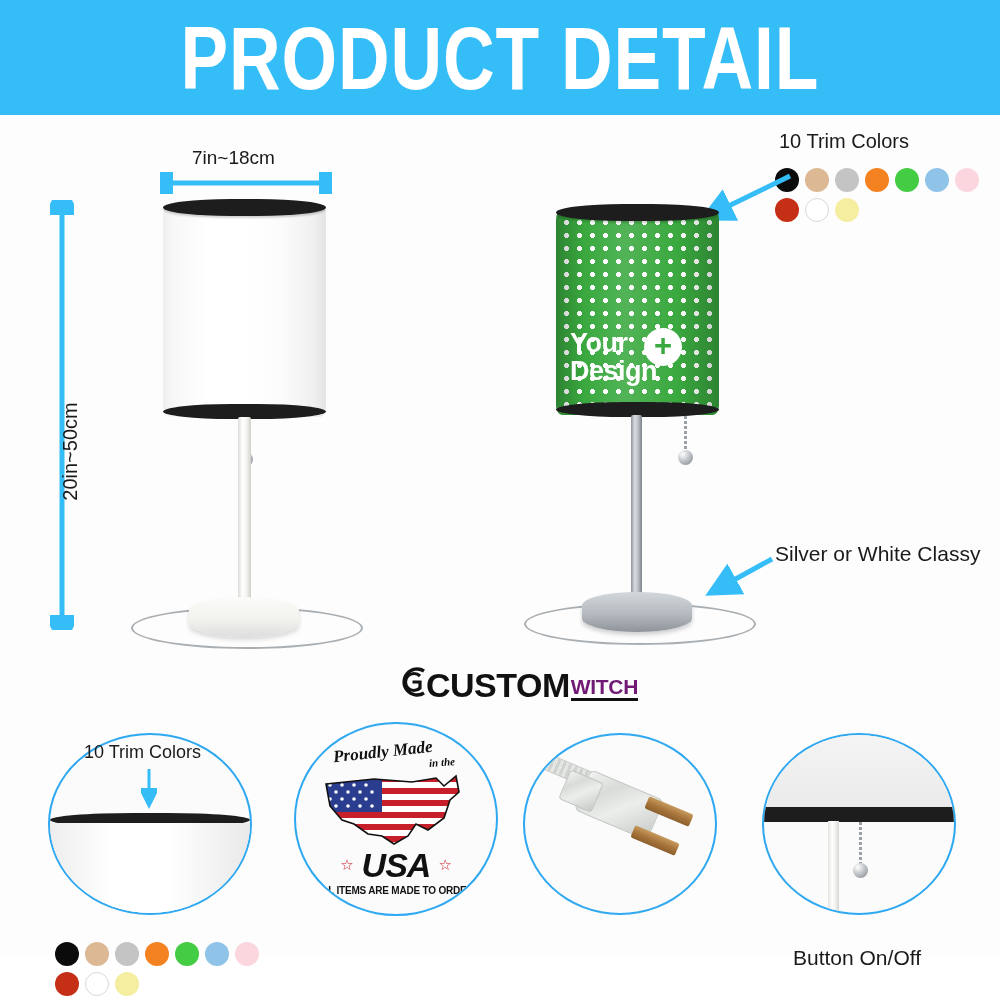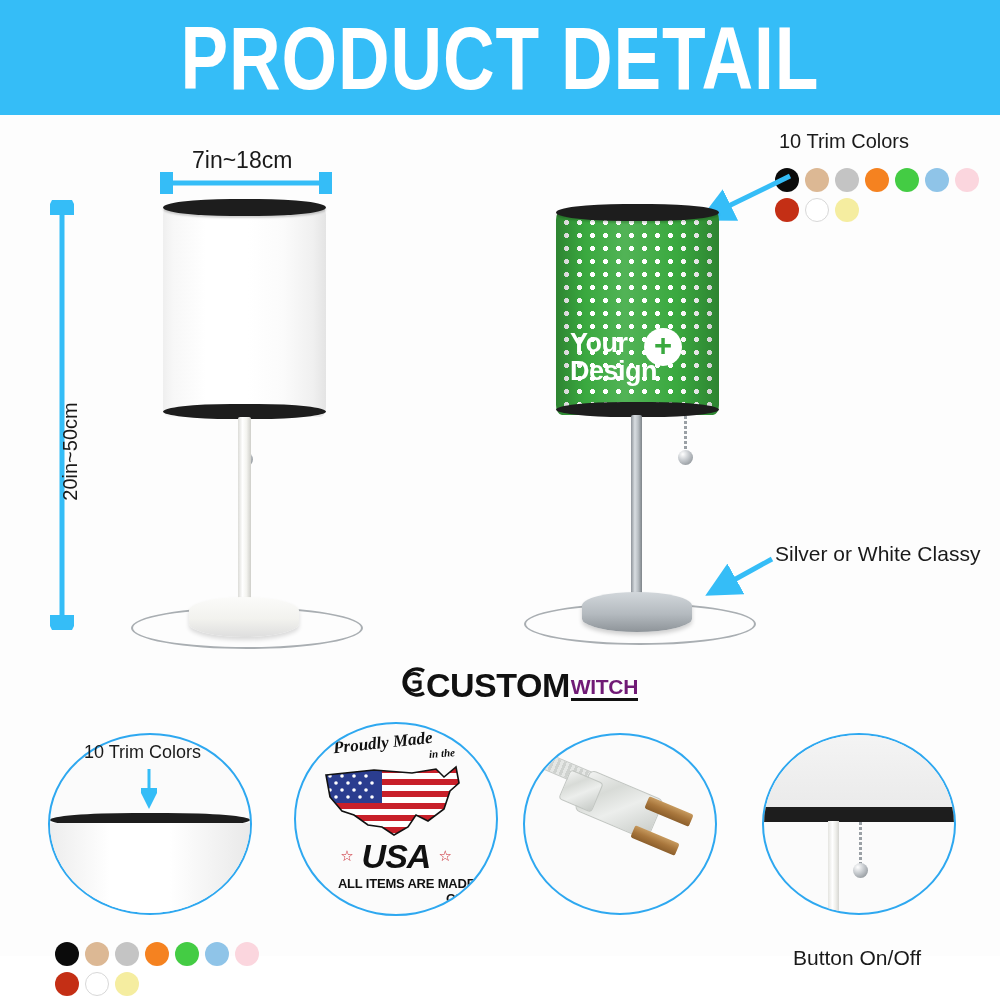"7in~18cm" div.lbl { font-size: 23px -> 19px }
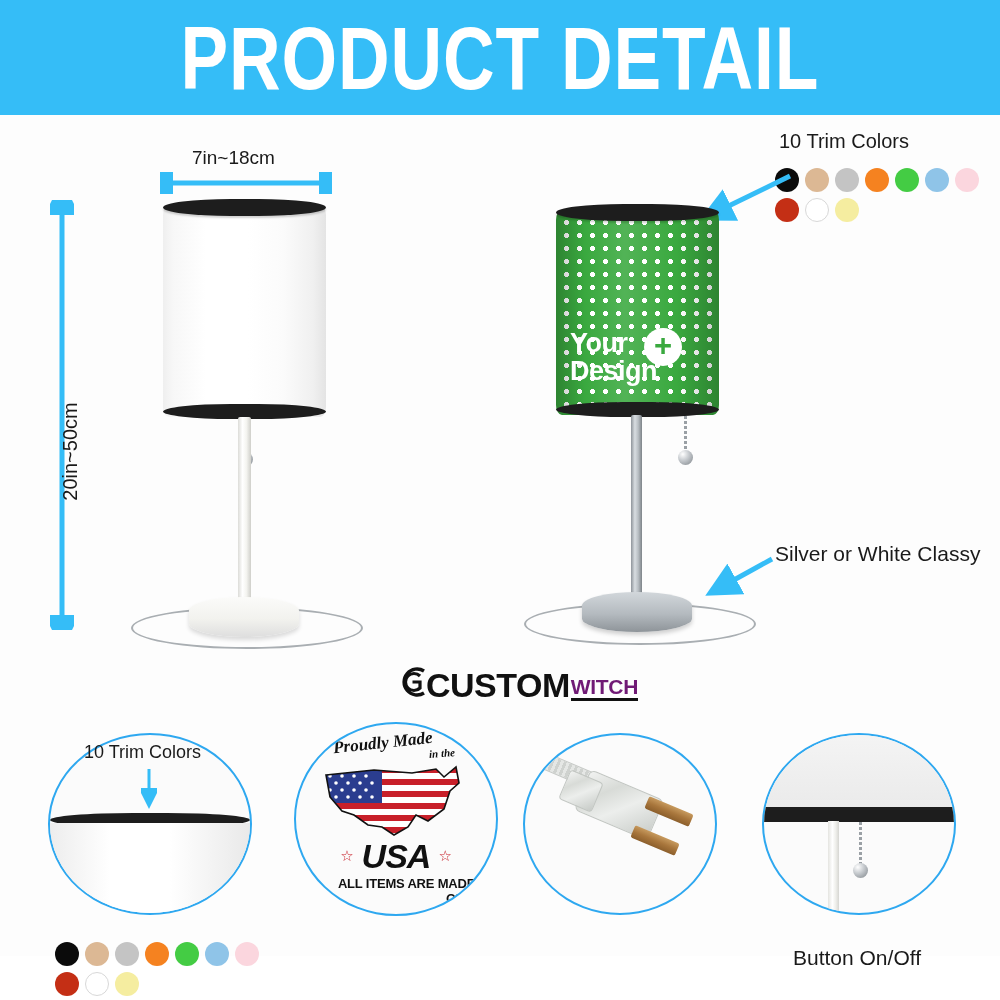"ALL ITEMS ARE MADE TO" .usa-small { font-size: 13px -> 10px; text-align: right -> none }
